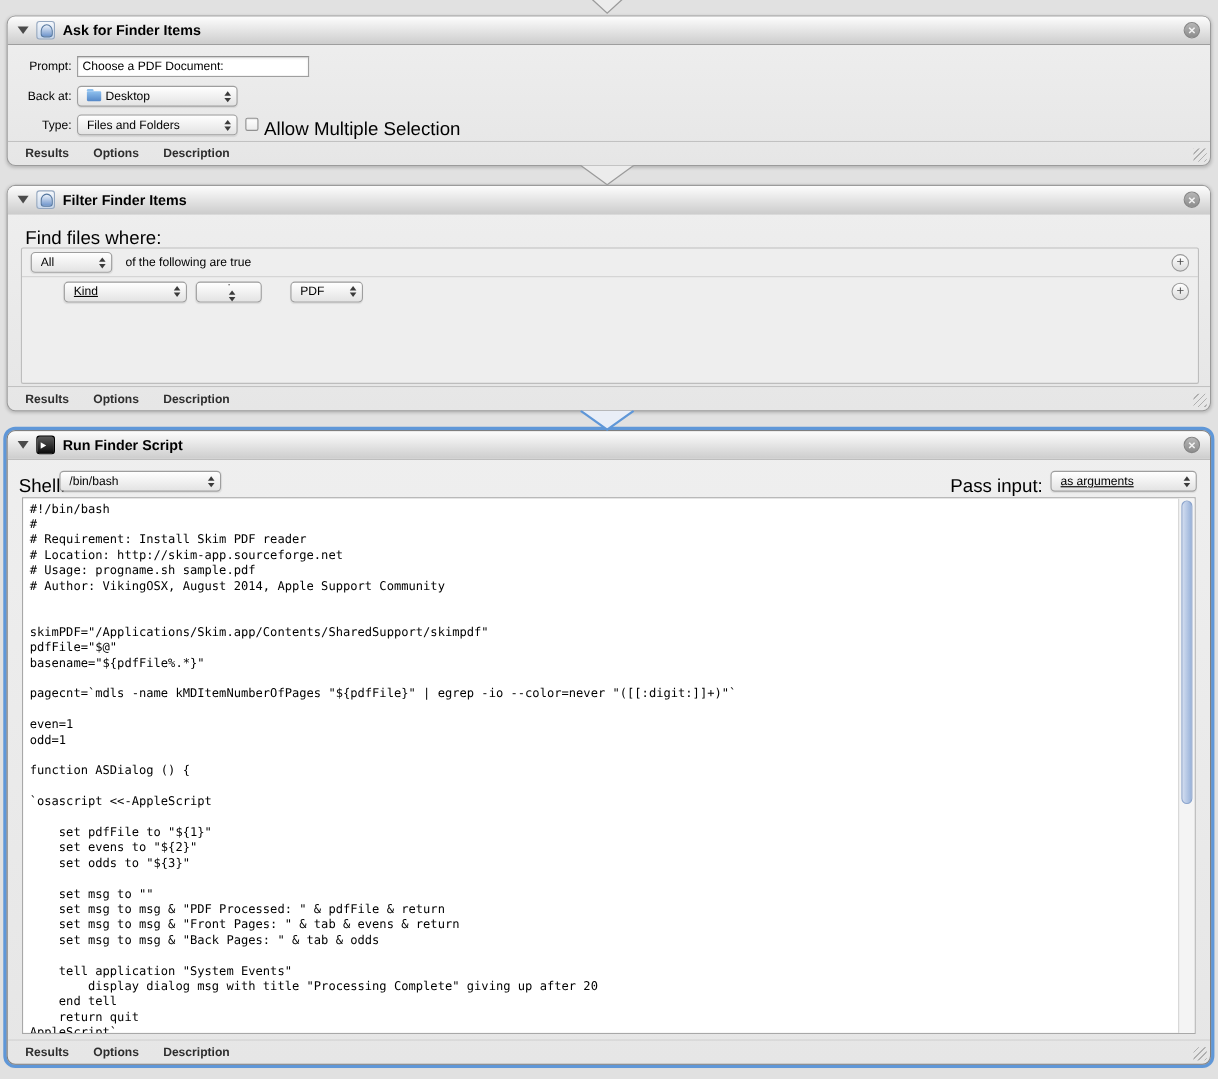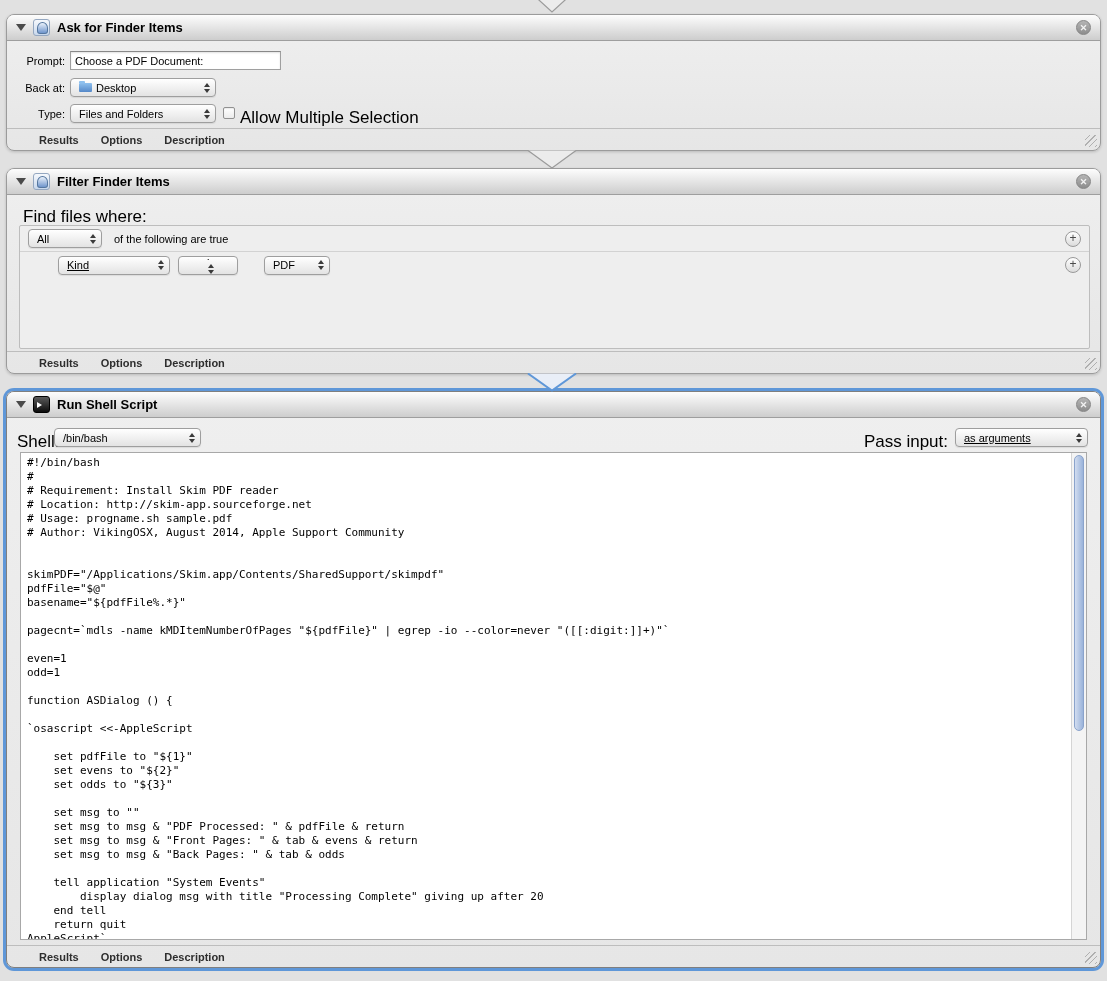"Results" .footer { padding-left: 32px -> 16px }
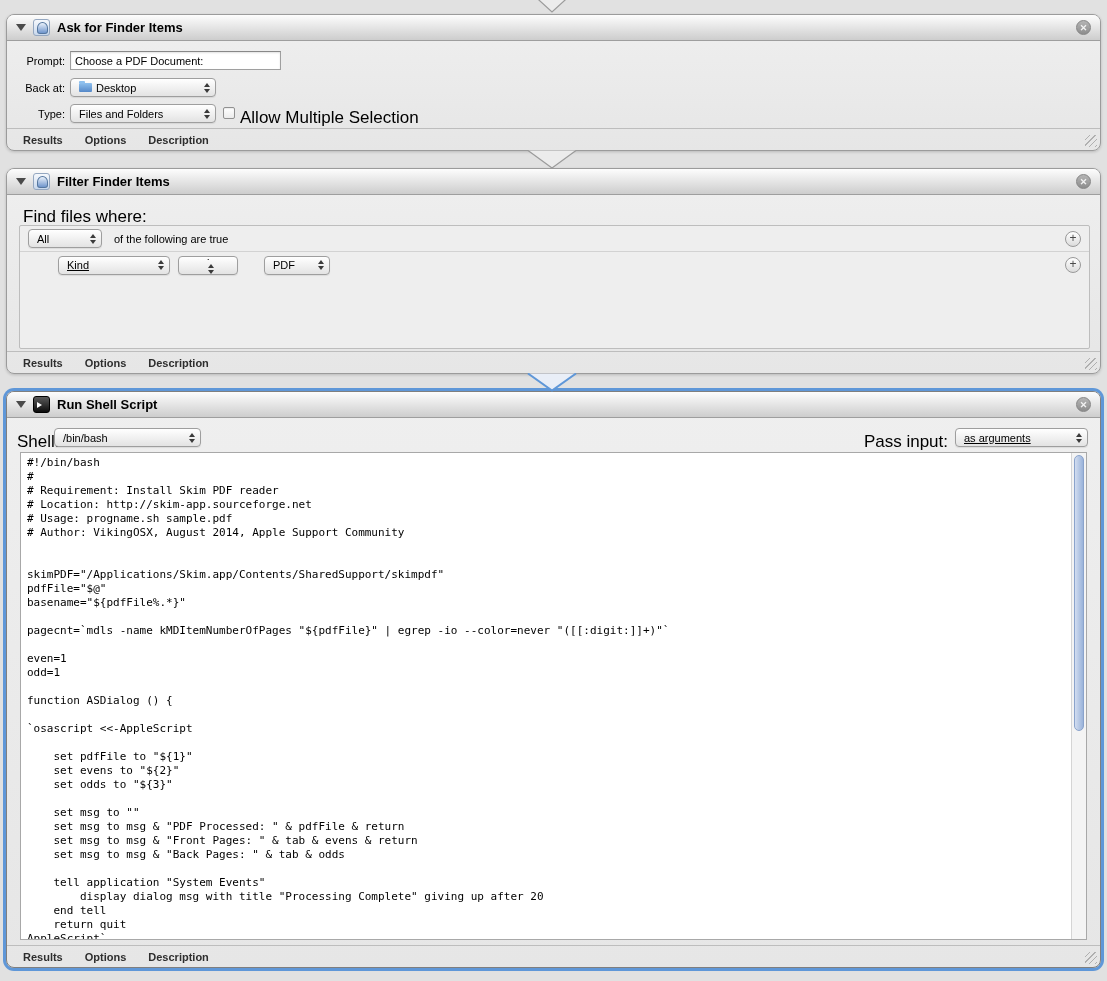"Run Shell Script" span.action-title { text: Shell -> Finder }
